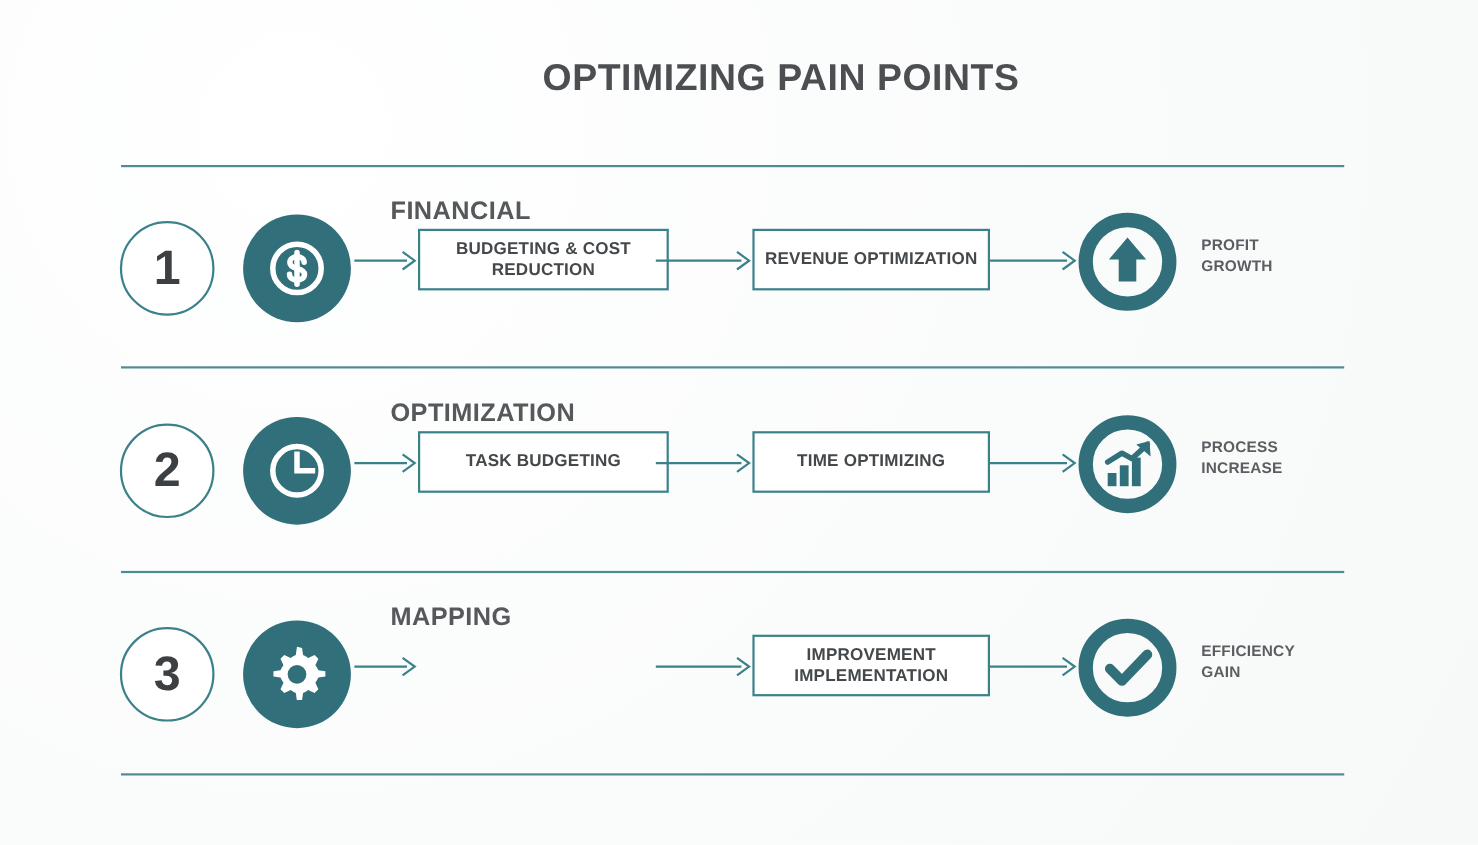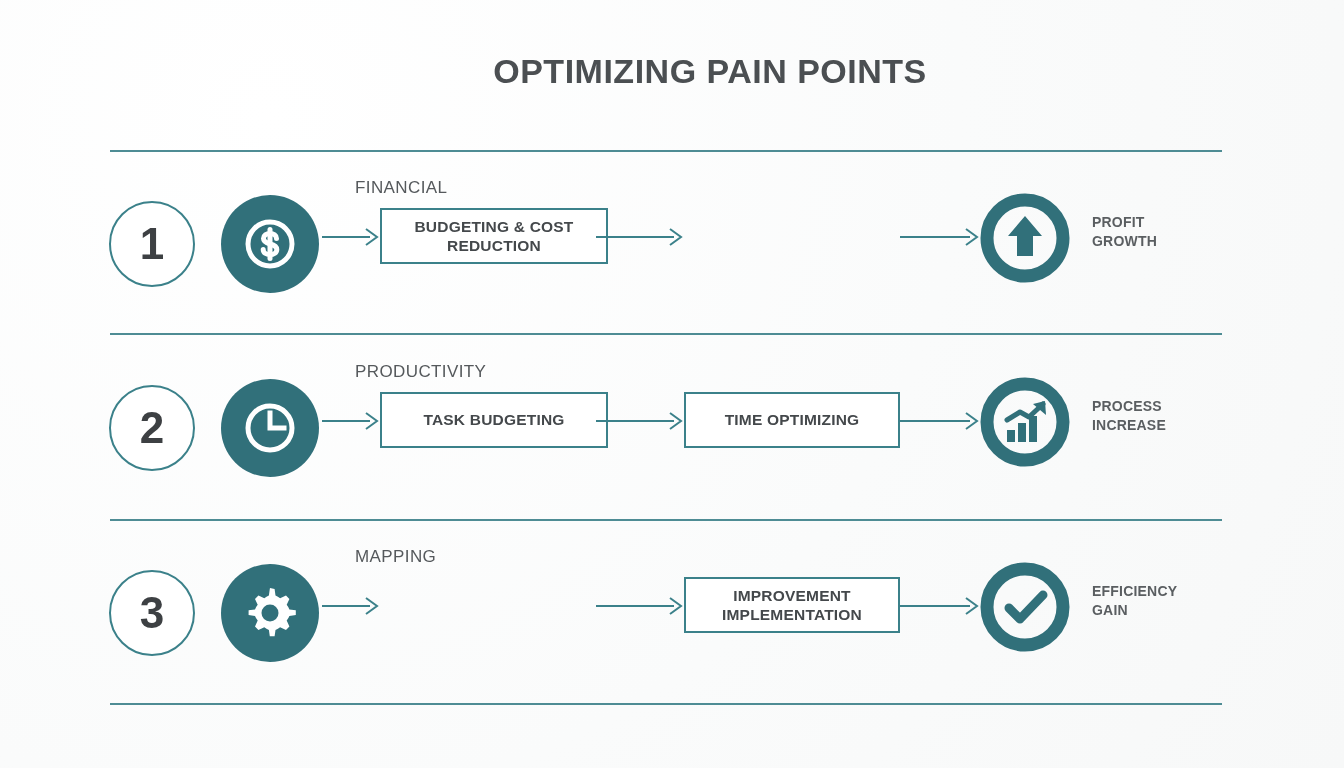"FINANCIAL" .cat-label { font-size: 17px -> 23px; font-weight: normal -> bold }
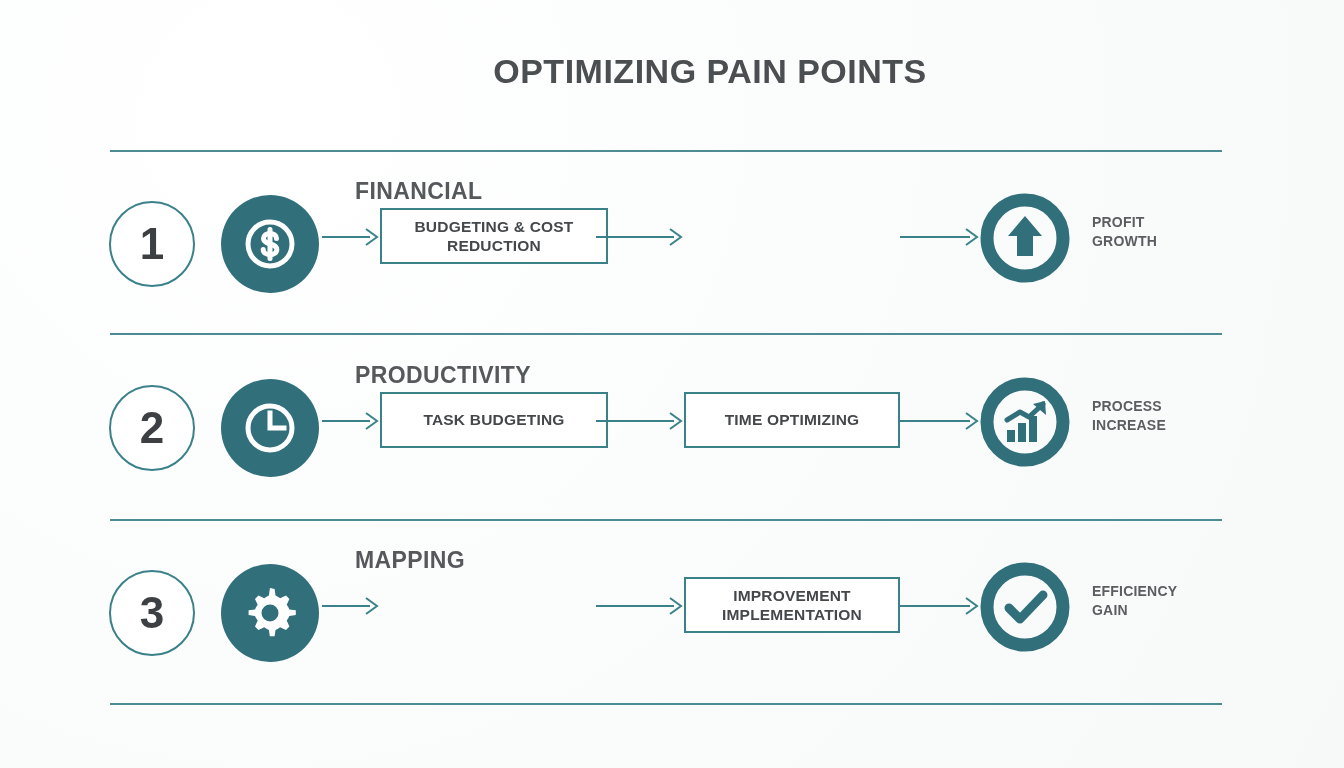"REVENUE OPTIMIZATION" div.pbox { html: none -> <div>REVENUE OPTIMIZATION</div> }
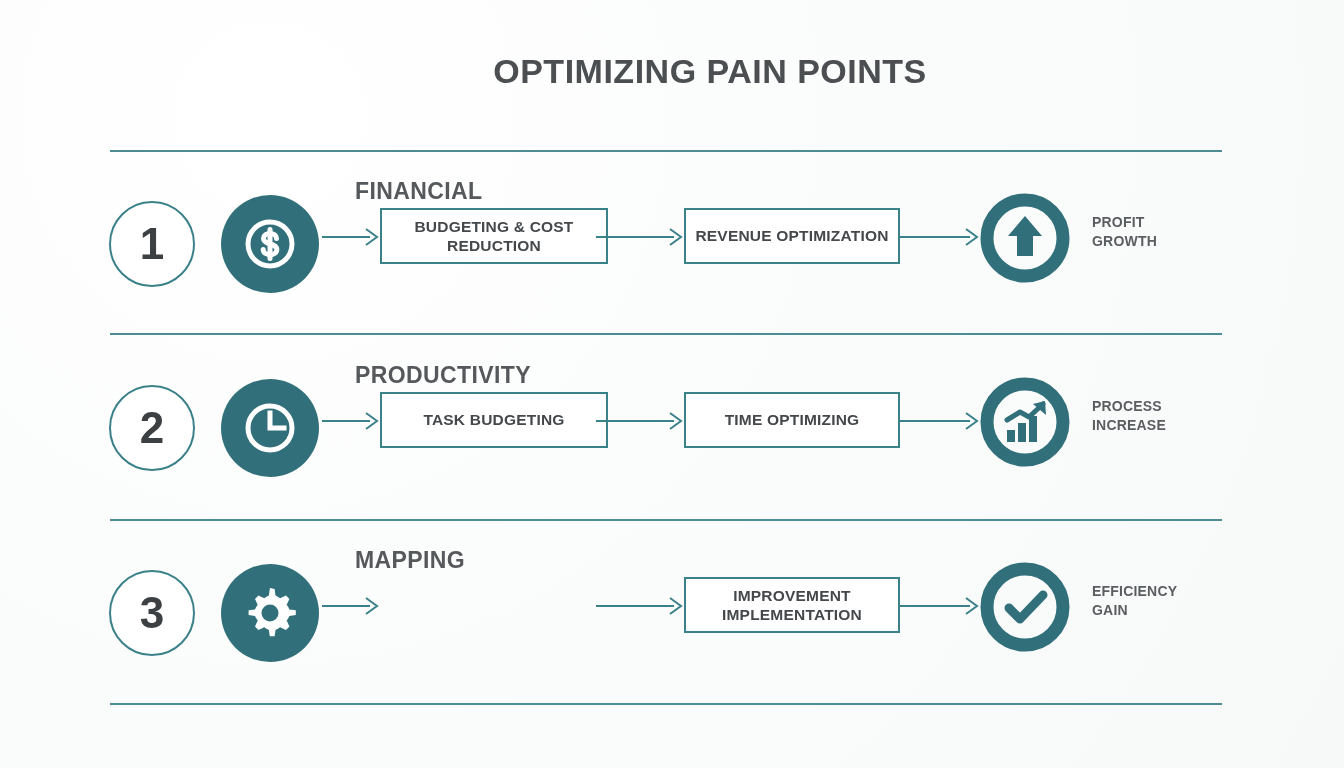"PRODUCTIVITY" div.cat-label { text: PRODUCTIVITY -> OPTIMIZATION }
